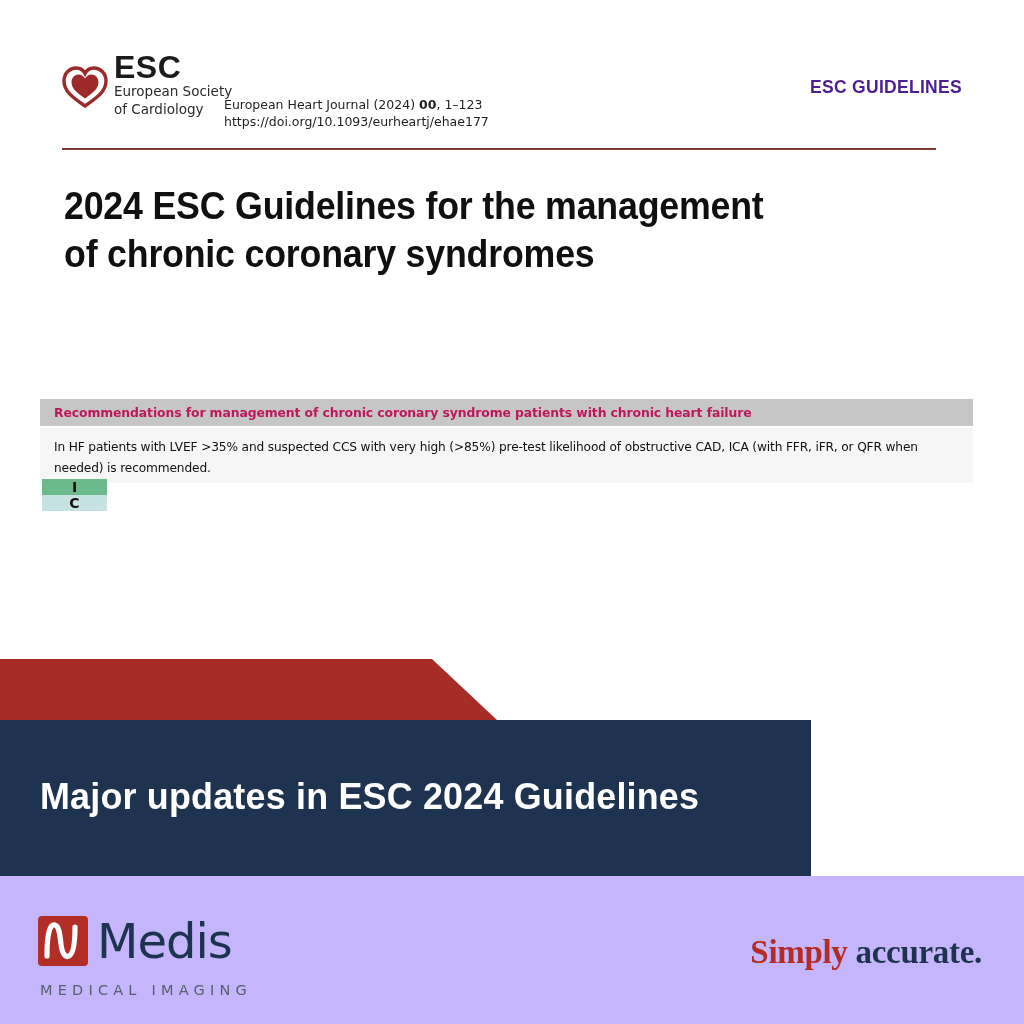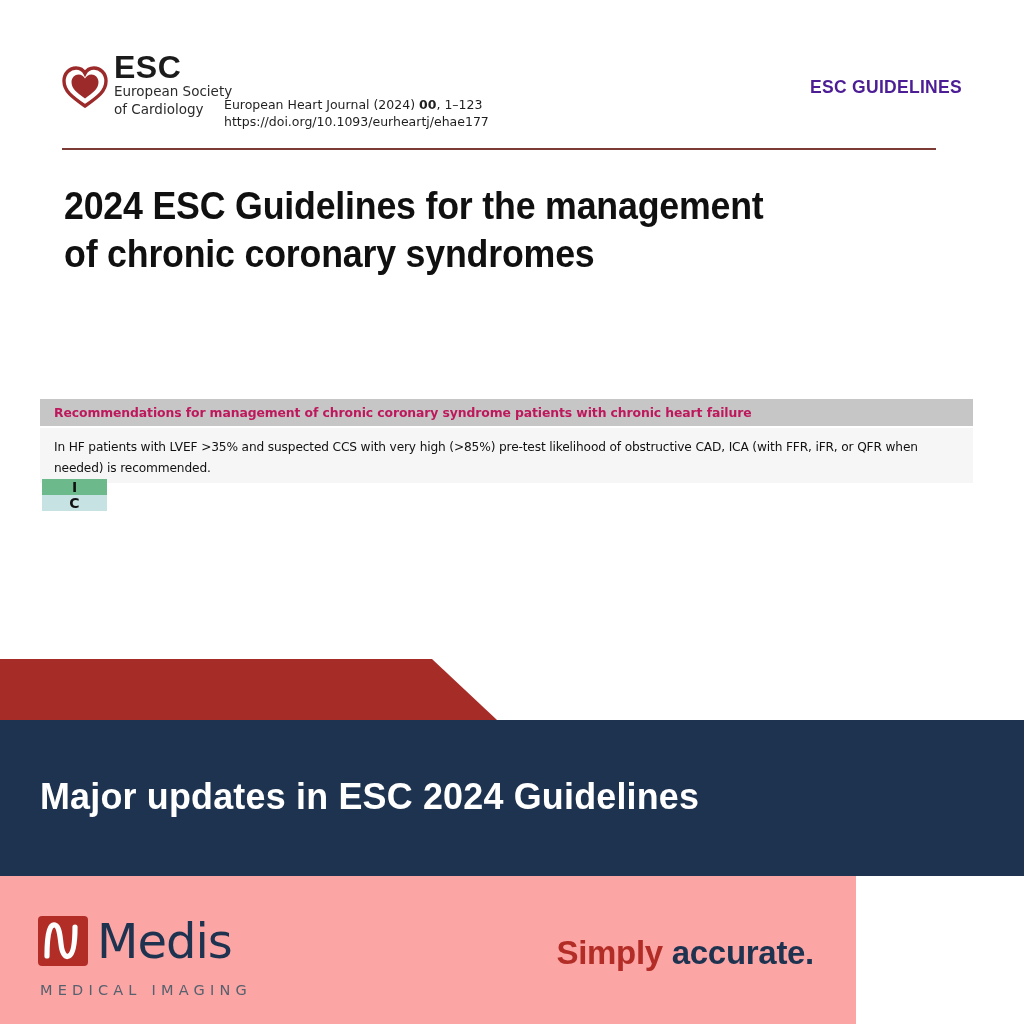"Major updates in ESC 2024" .navy-band { width: 1024px -> 811px }
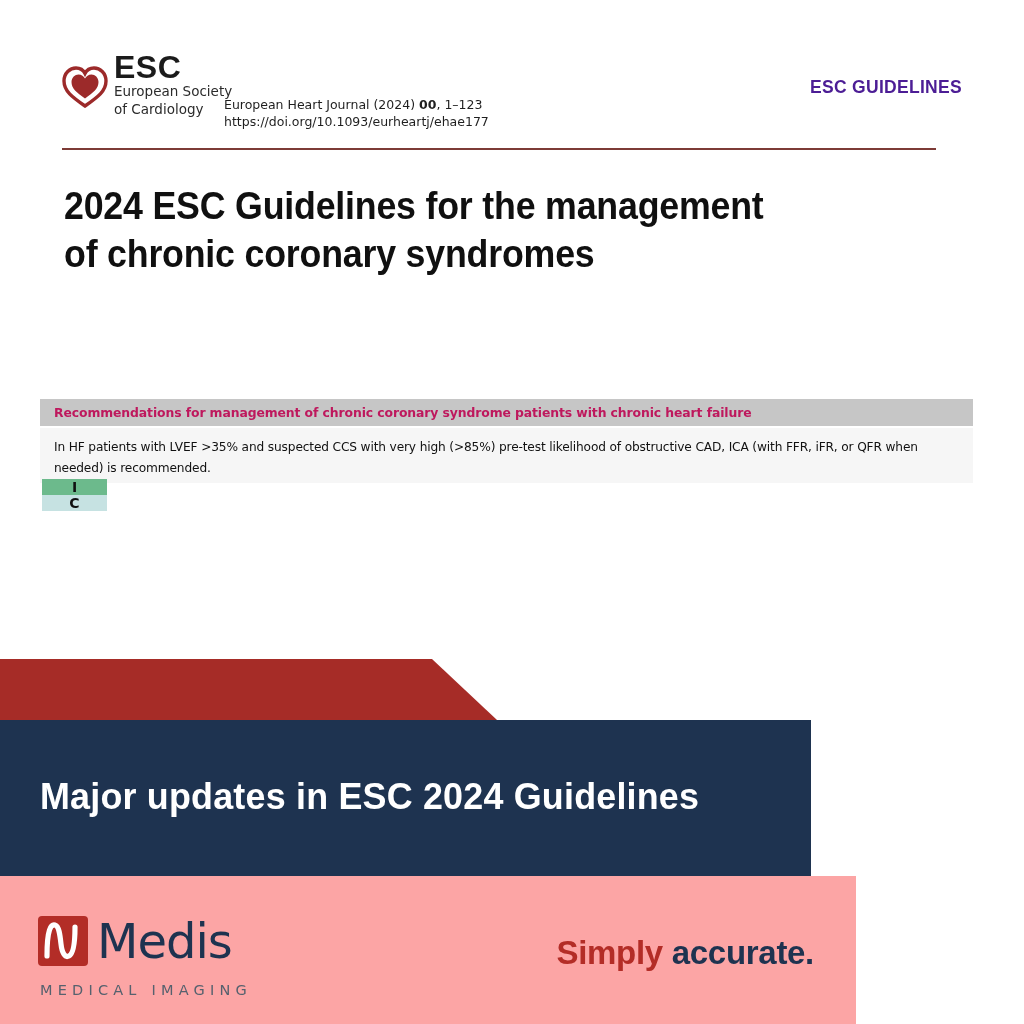"Medis" .footer { background: #fca5a5 -> #c4b5fd; width: 856px -> 1024px }
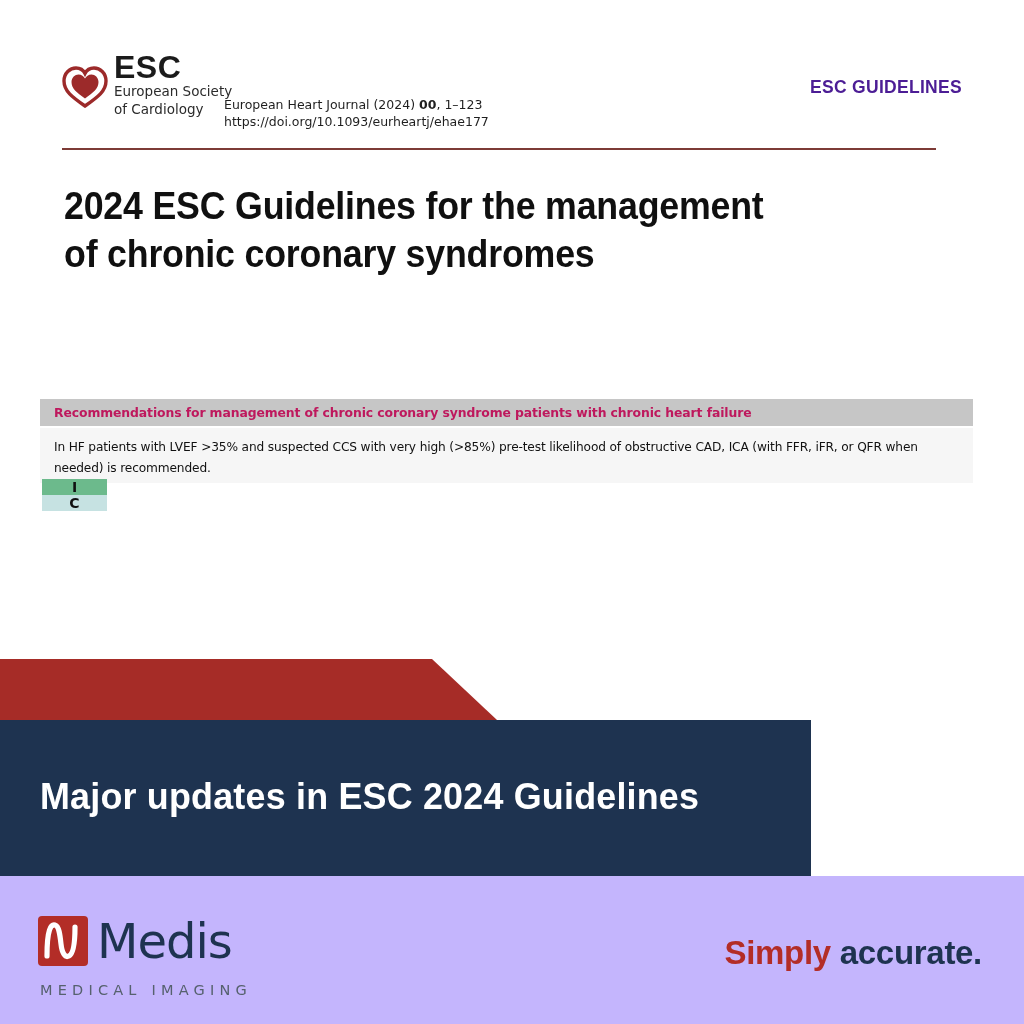"Simply accurate." .tagline { font-family: Liberation Sans, sans-serif -> Liberation Serif, serif }
